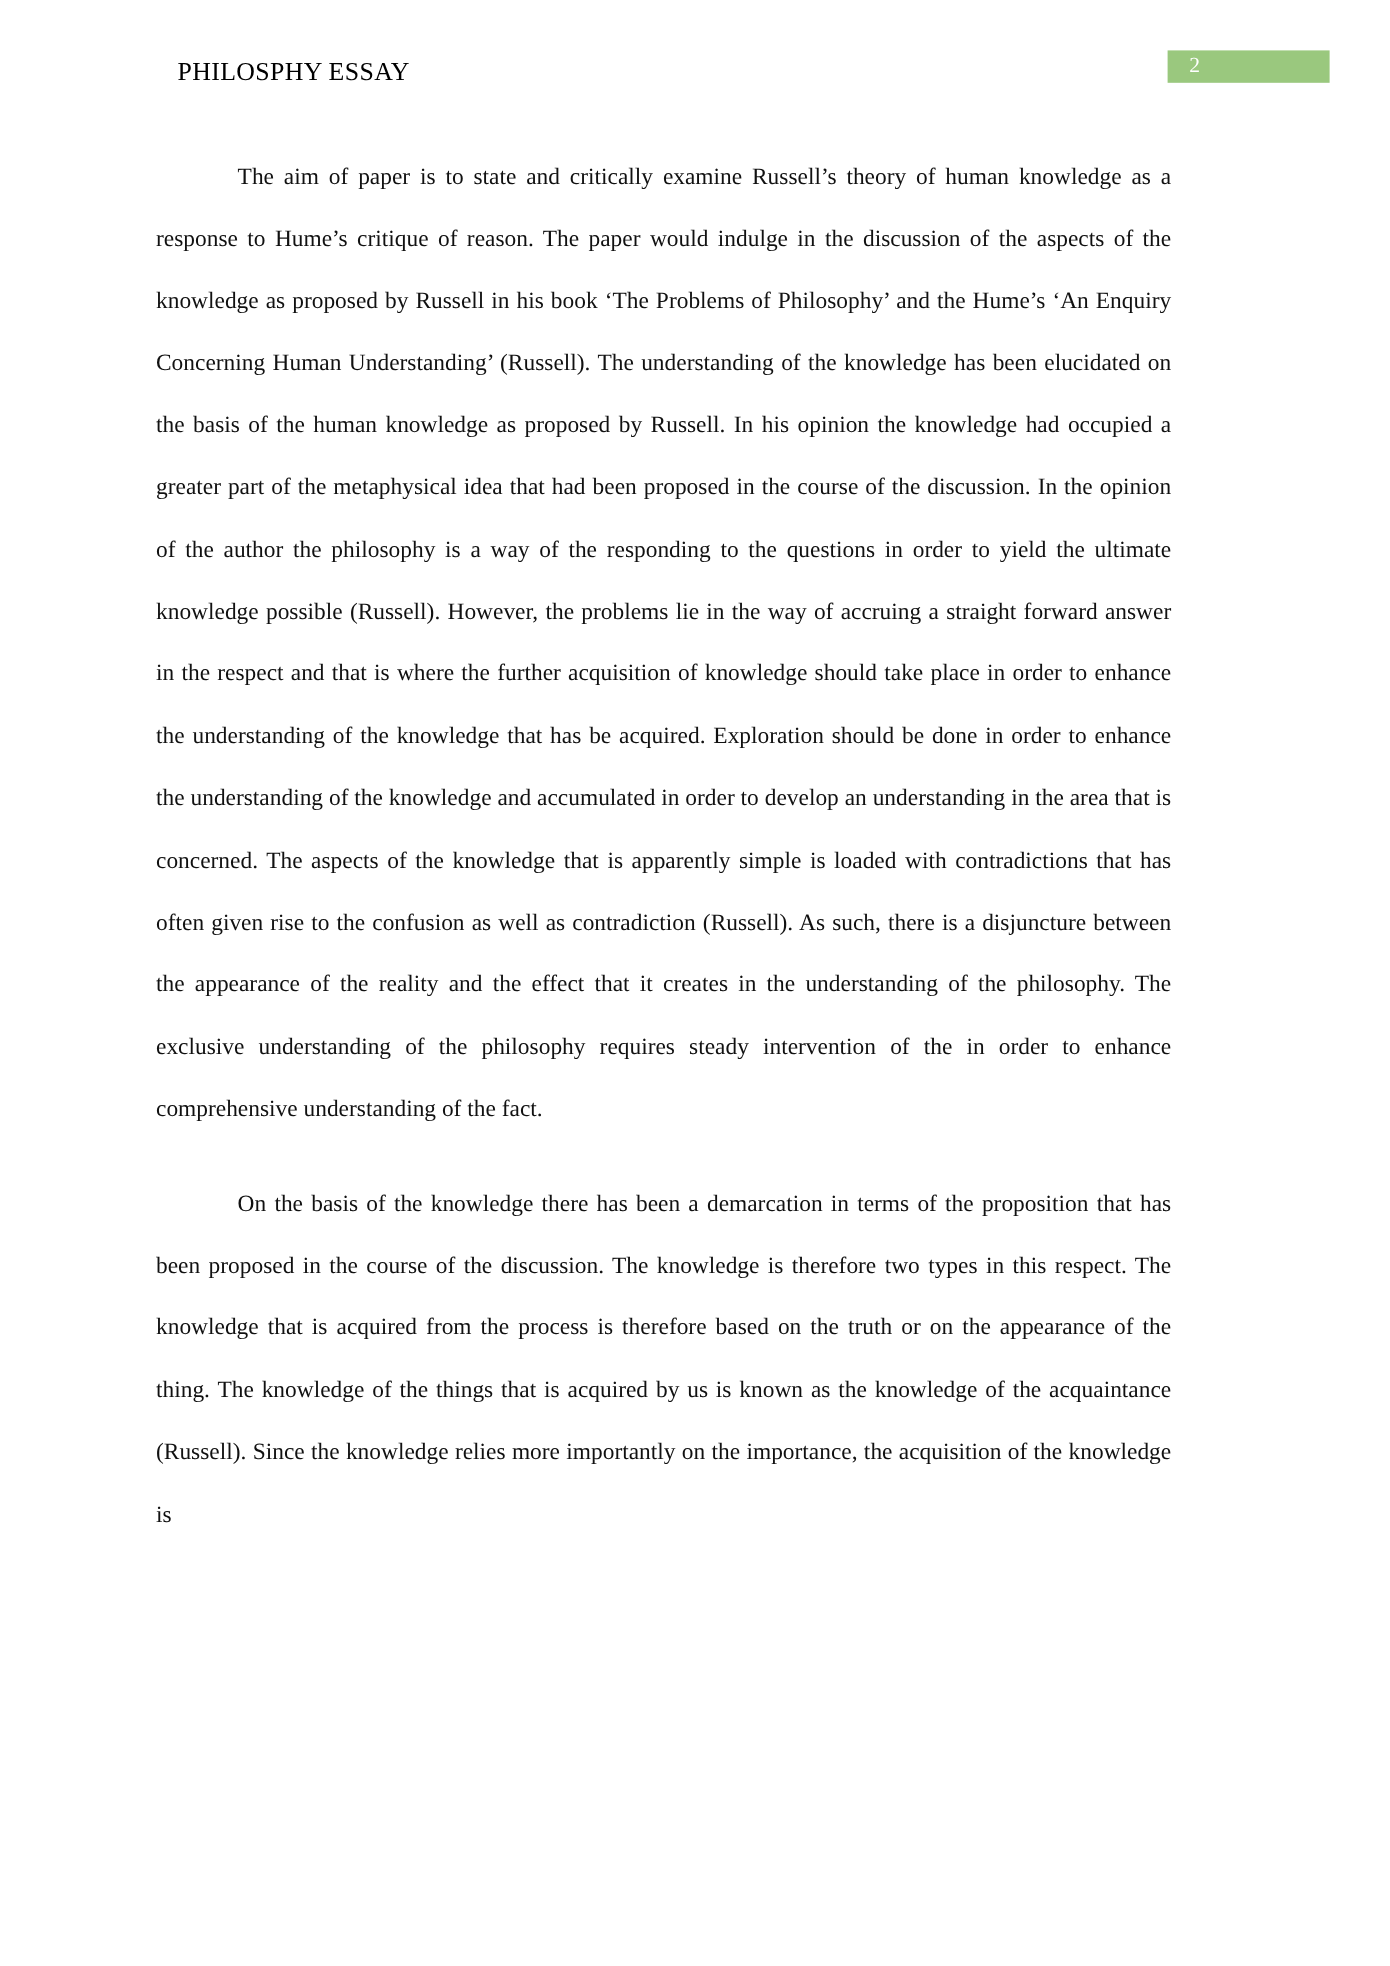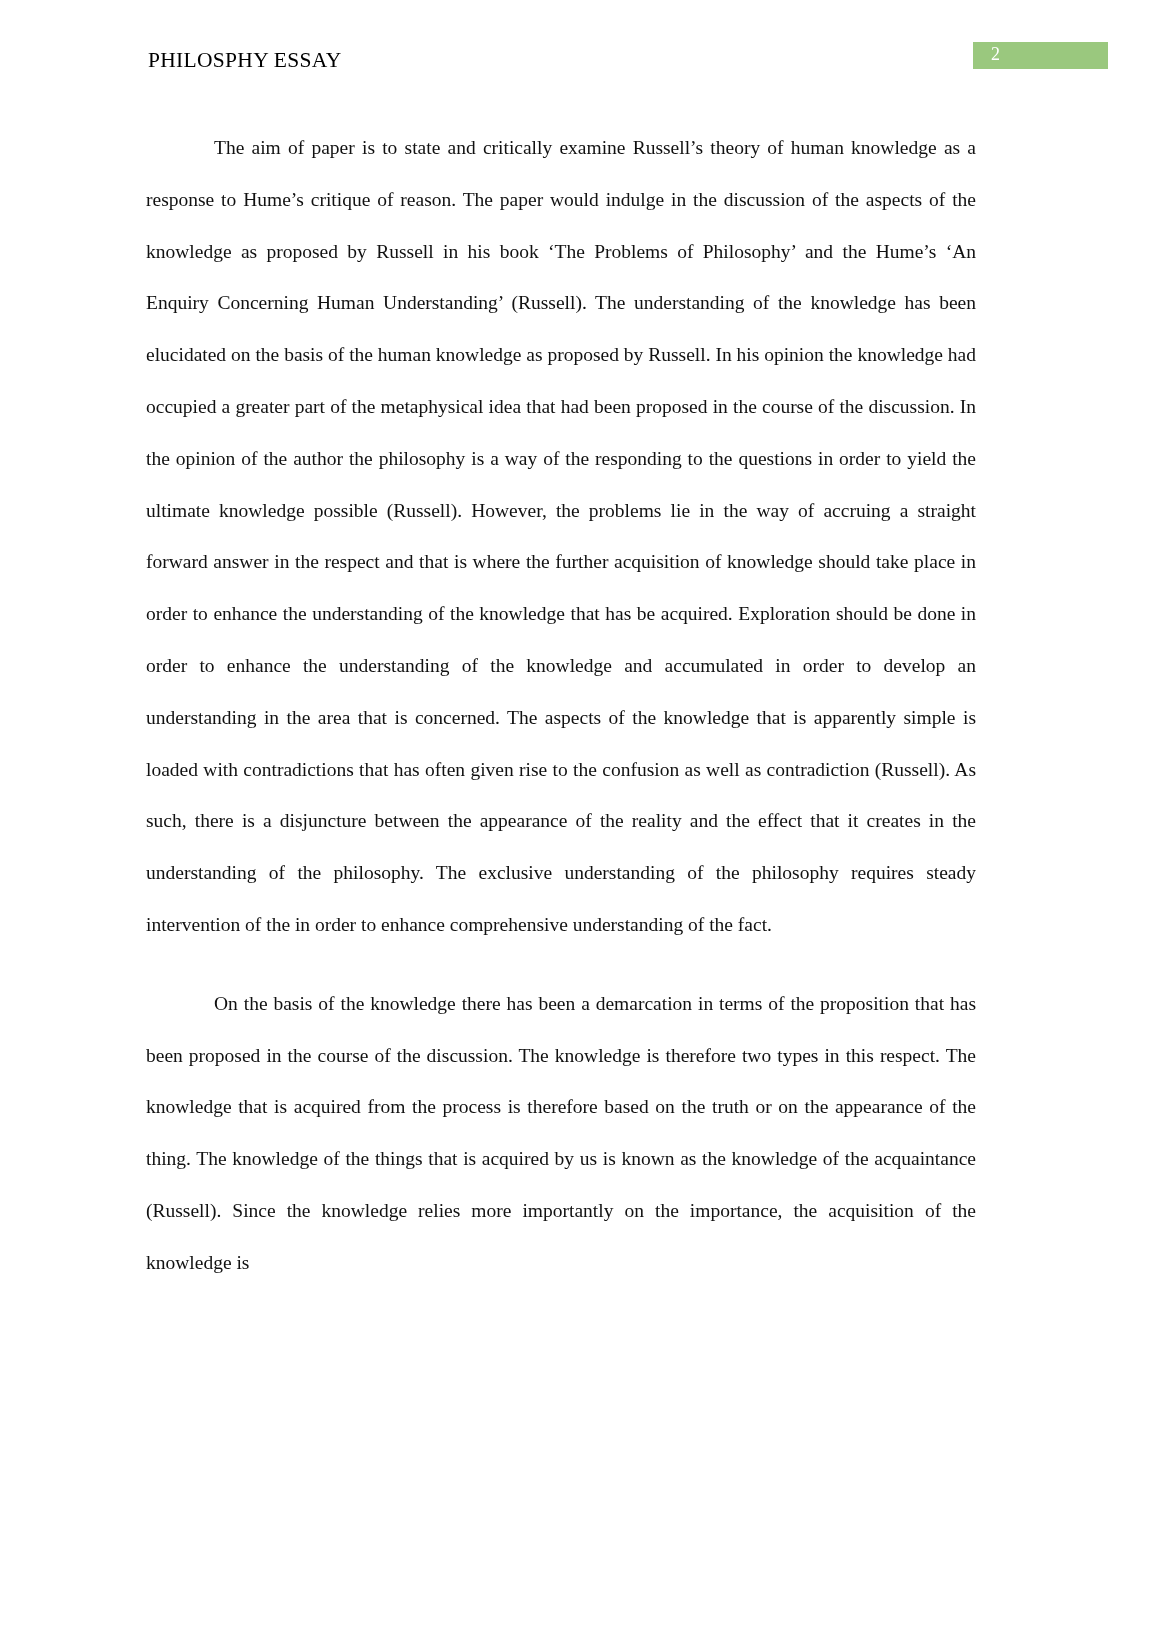"The aim of paper is" p.para { margin: 0 0 0 16px -> 0 0 0 0 }
